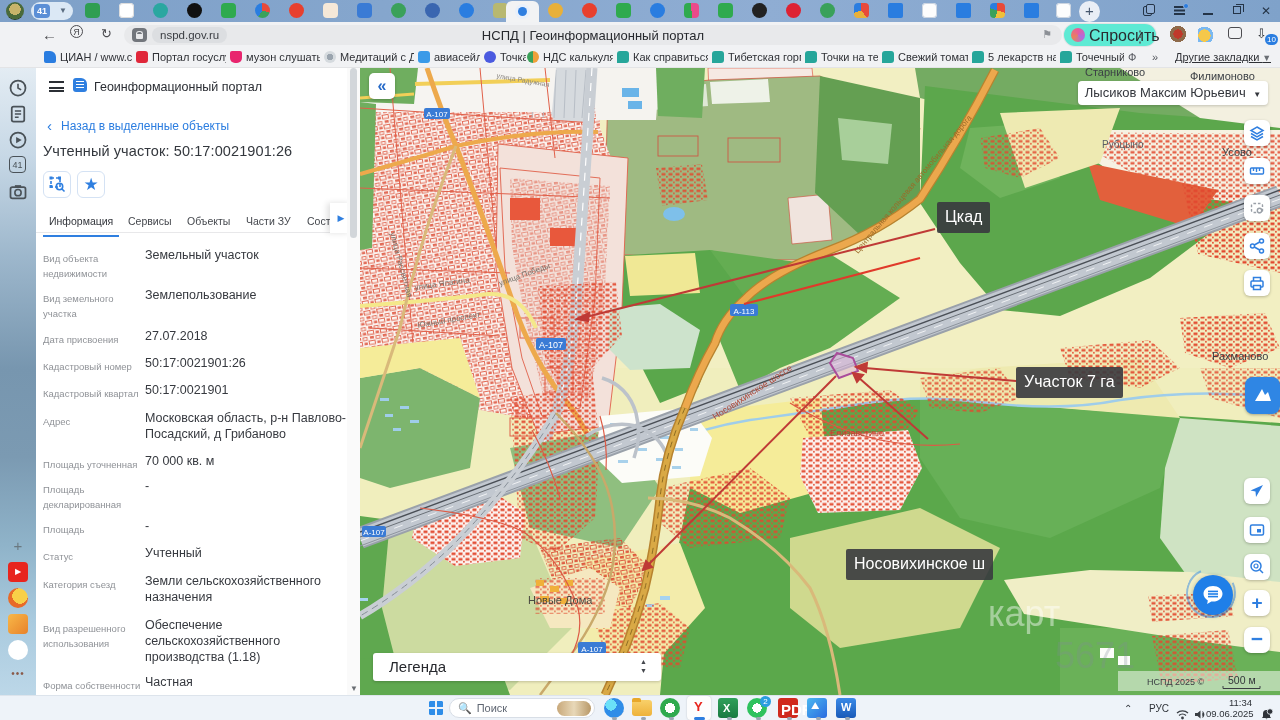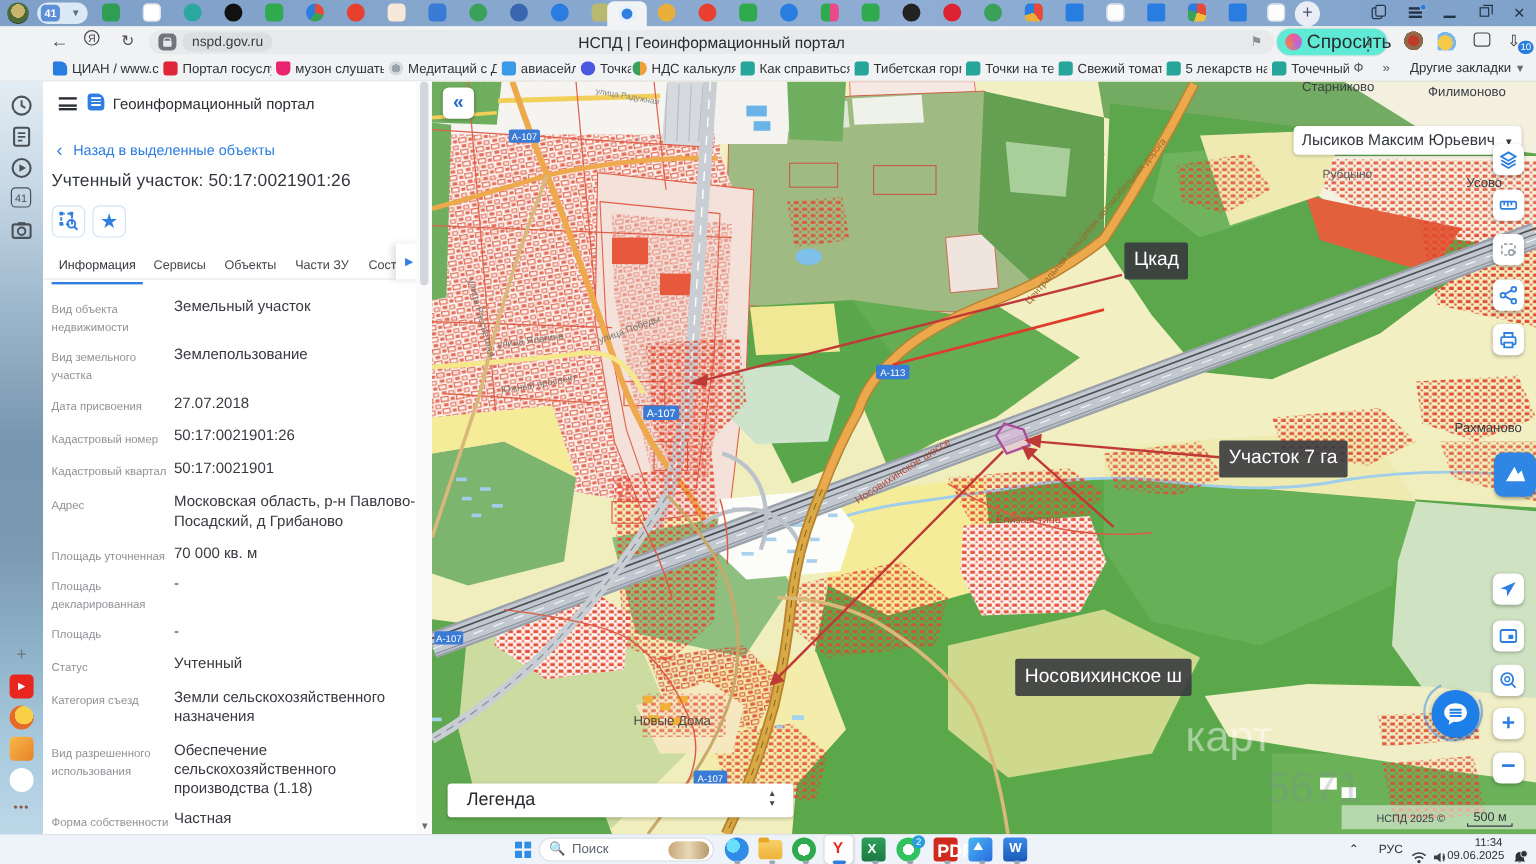"Другие закладки ▼" span.bm { text-decoration: none -> underline }
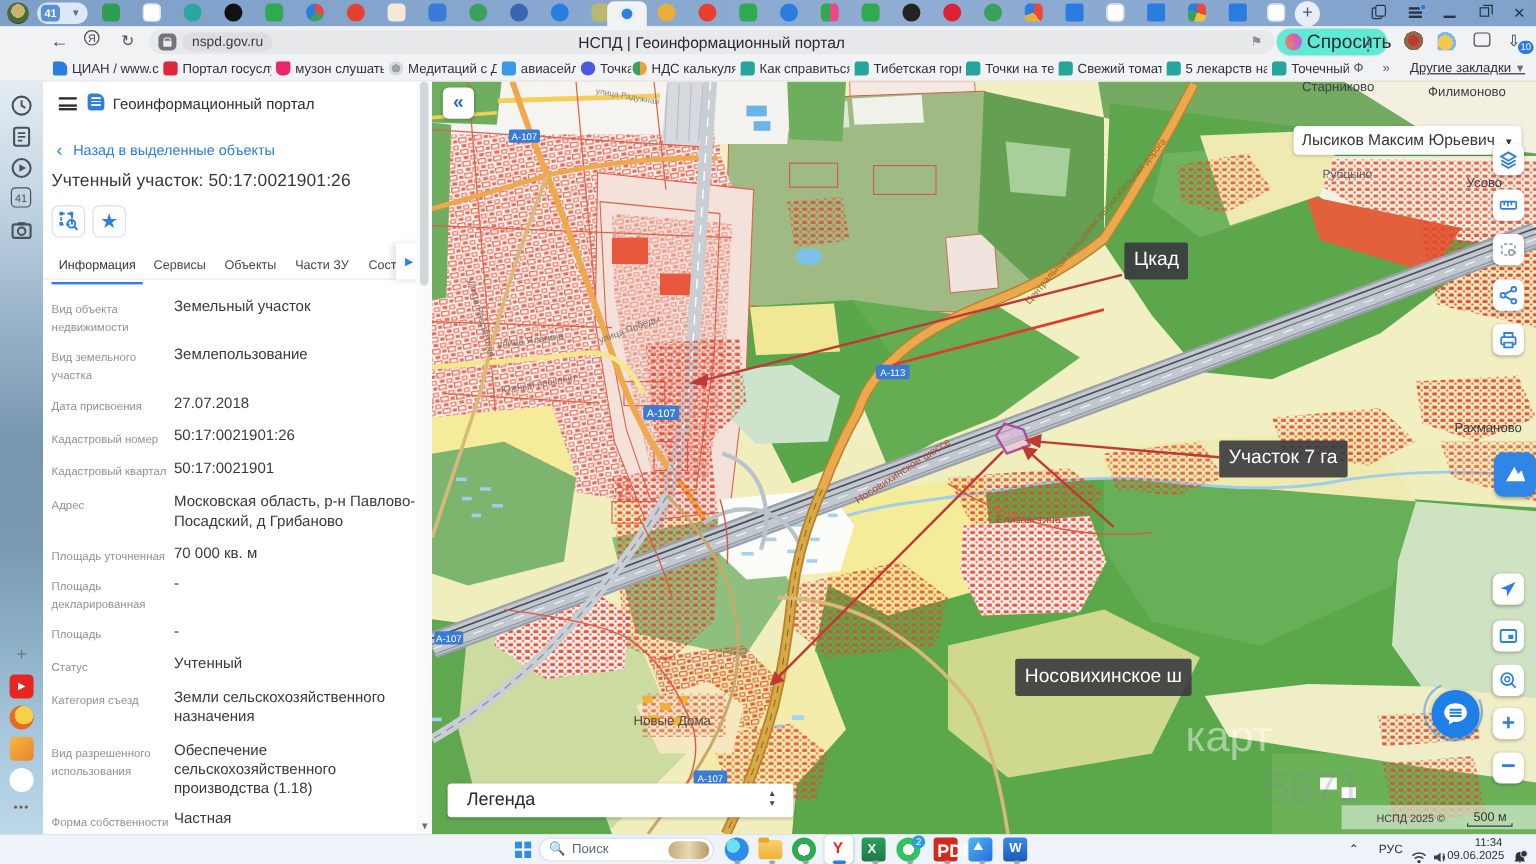"Лысиков Максим Юрьевич ▼" .userbox { margin-top: 24px -> none }
